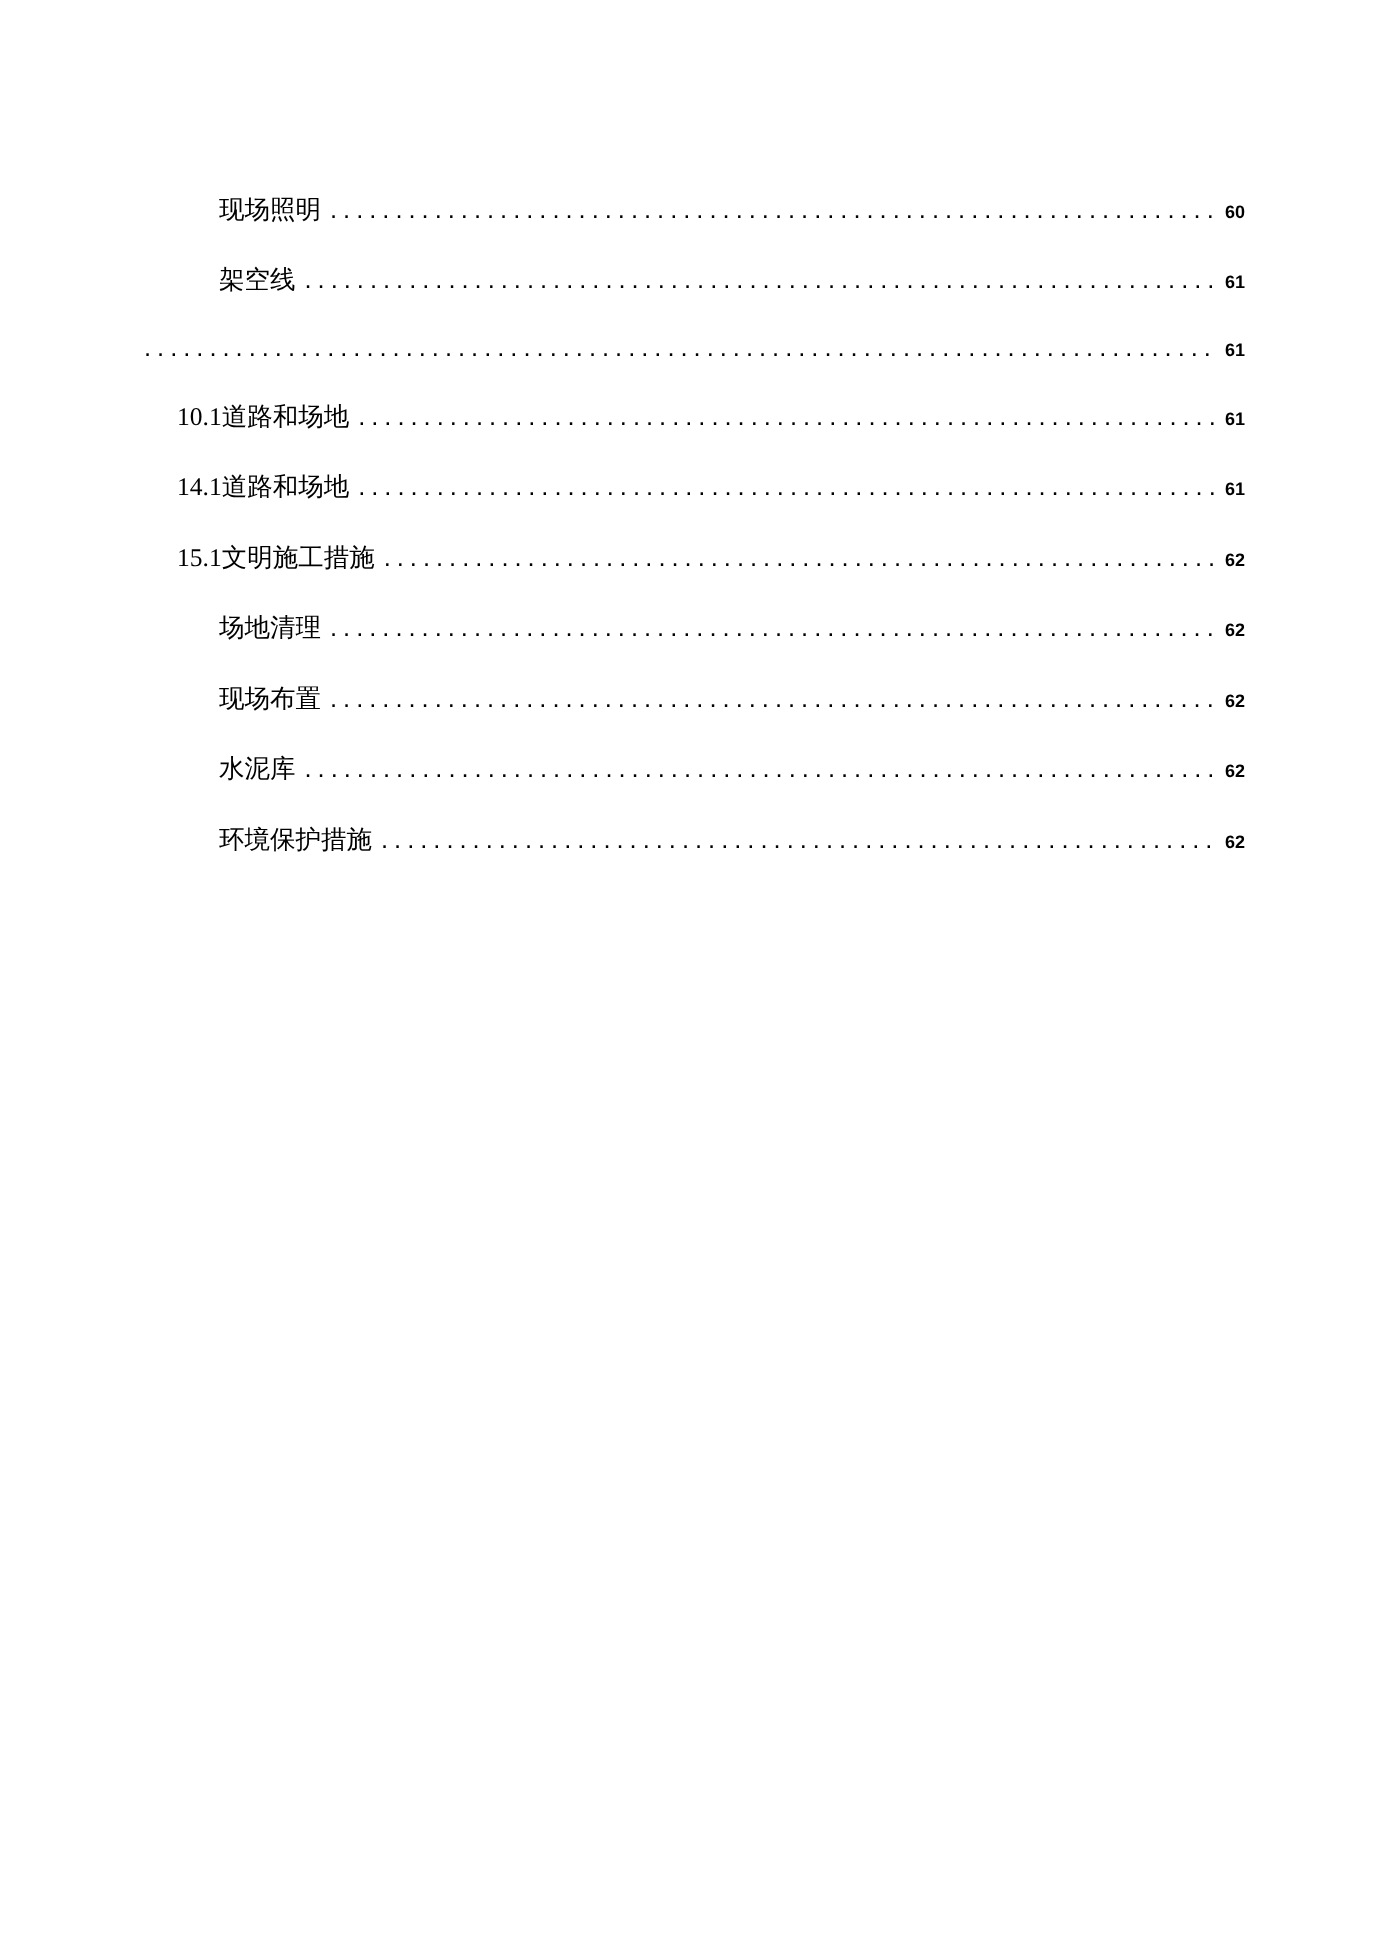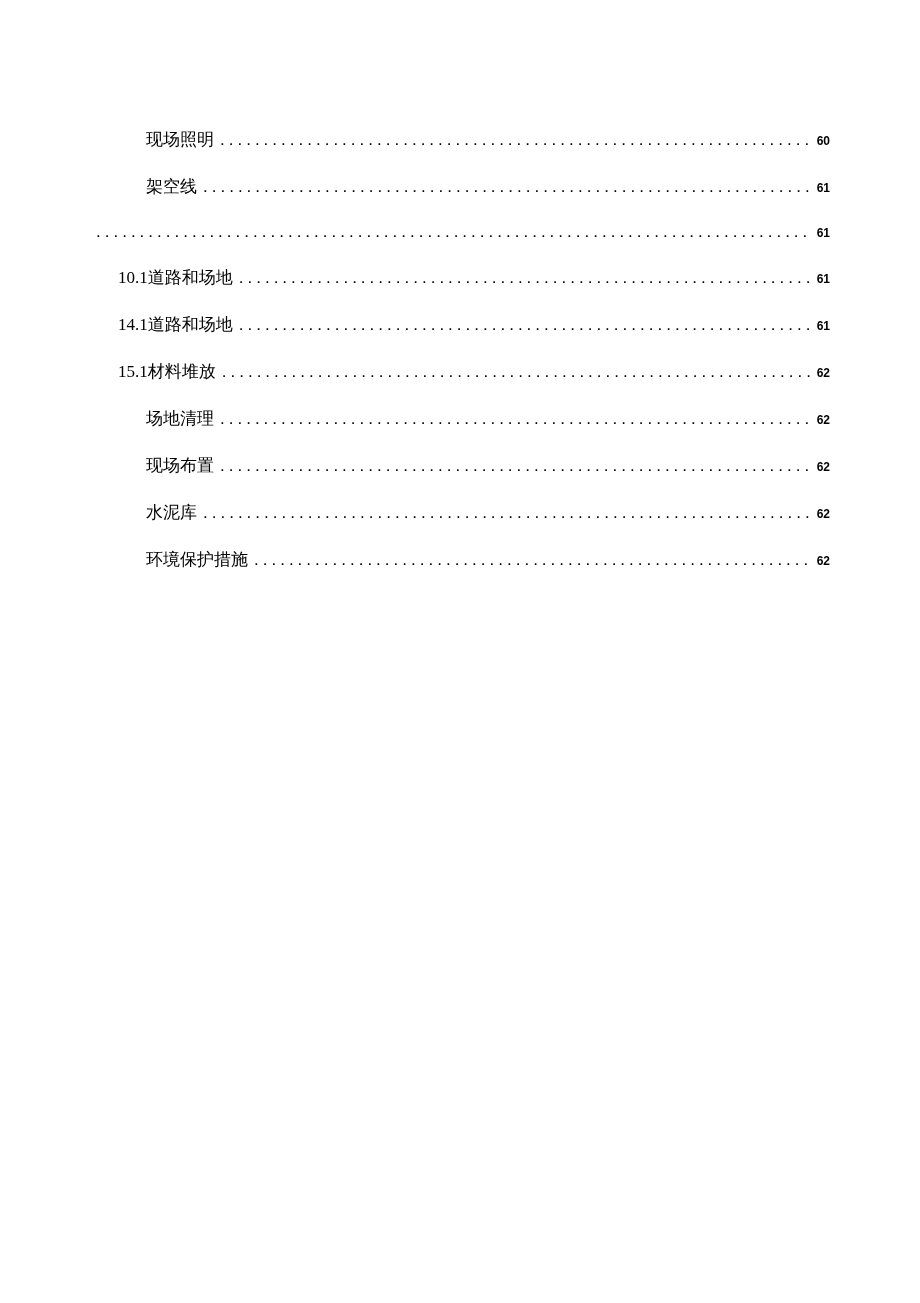"材料堆放" span { text: 材料堆放 -> 文明施工措施 }
